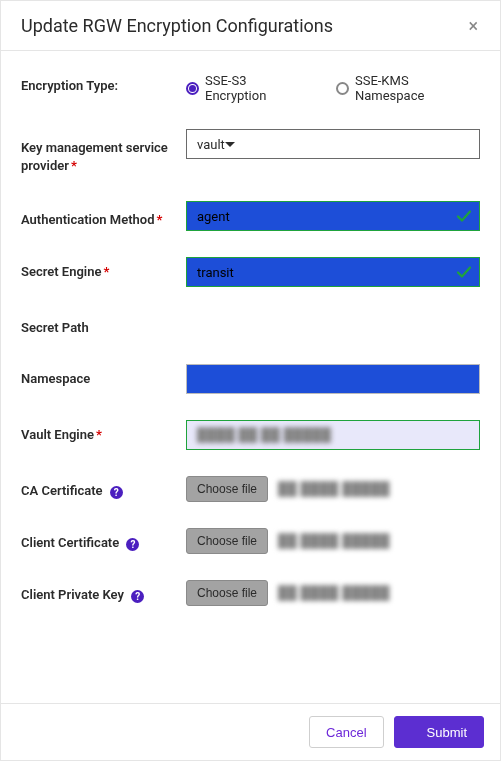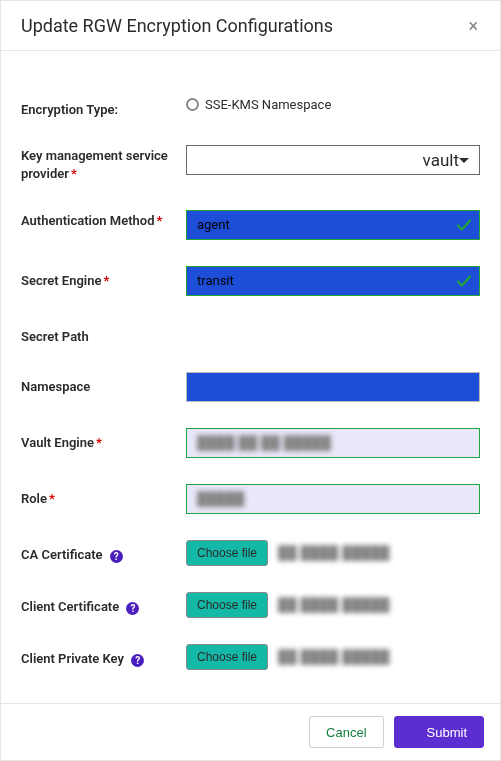"Update RGW Encryption Configurations" .modal { gap: 24px -> none }
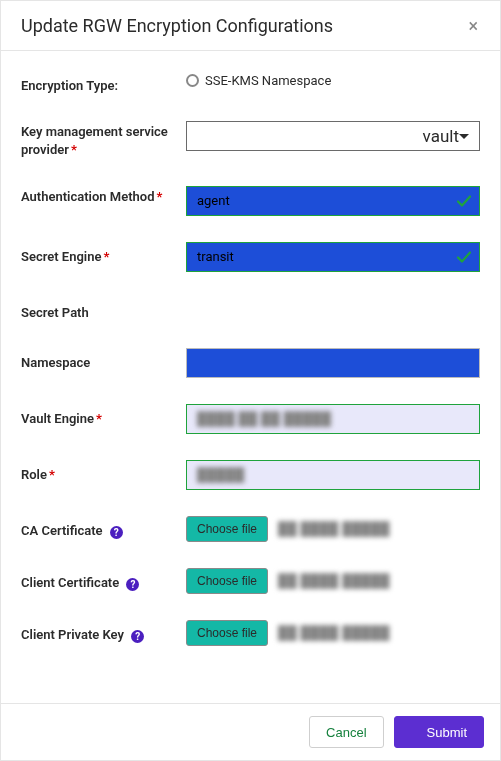"SSE-S3 Encryption" label.radio-item { html: none -> <label> <span></span> <span>SSE-S3 Encryption</span> </label> }
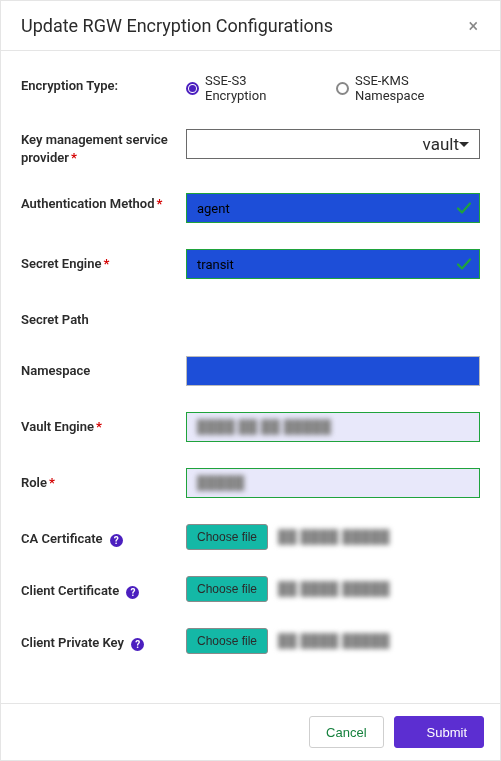"Key management service provider *" .label-col.top-align { margin-top: none -> 8px }
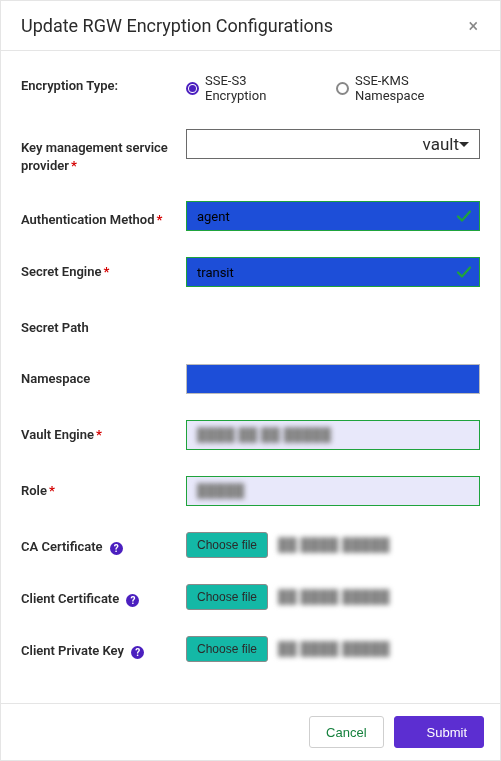"vault" .select { font-size: 17px -> 13px; justify-content: flex-end -> flex-start }
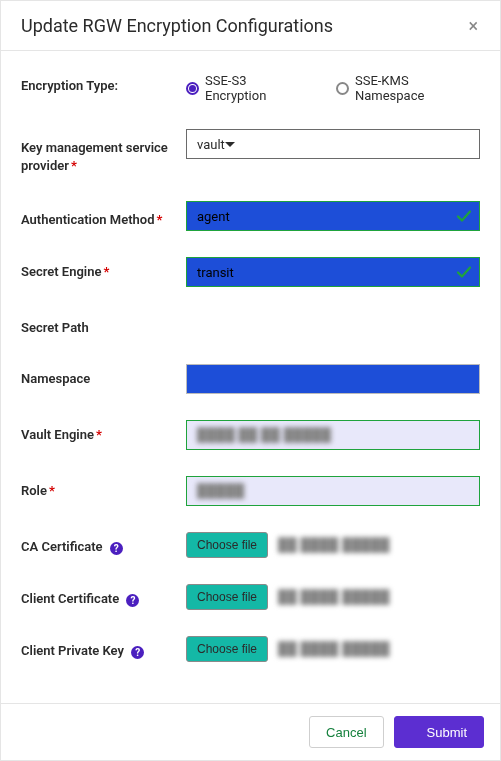"Role *" div.form-row { html: <div> <div> <span>Role</span><span>*</span> </div> <div> <div> <span>█████</span> </div> </div> </div> -> none }
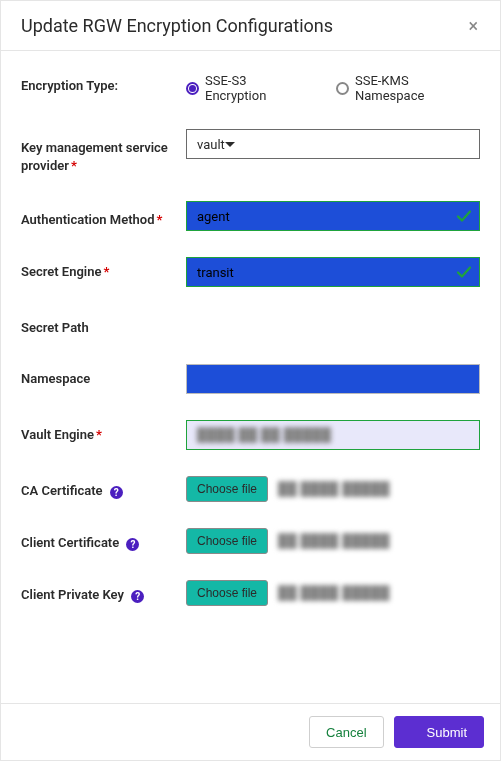"Choose file" .choose-btn { background: #14b8a6 -> #a3a3a3 }
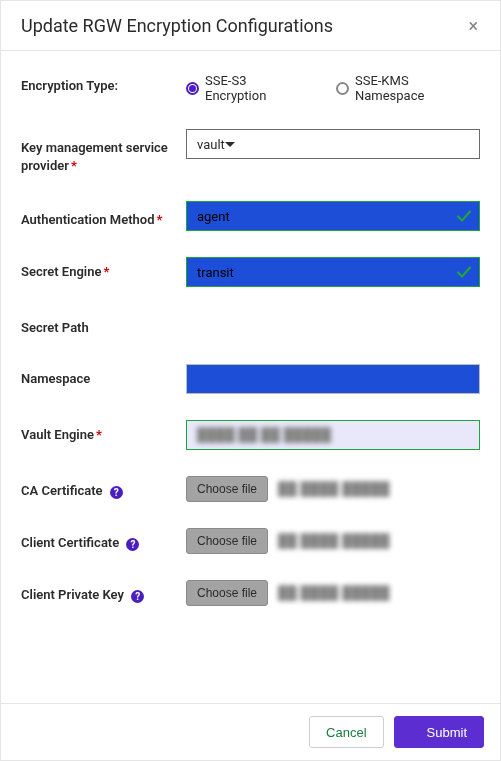"Cancel" .btn-secondary { color: #15803d -> #6d28d9 }
